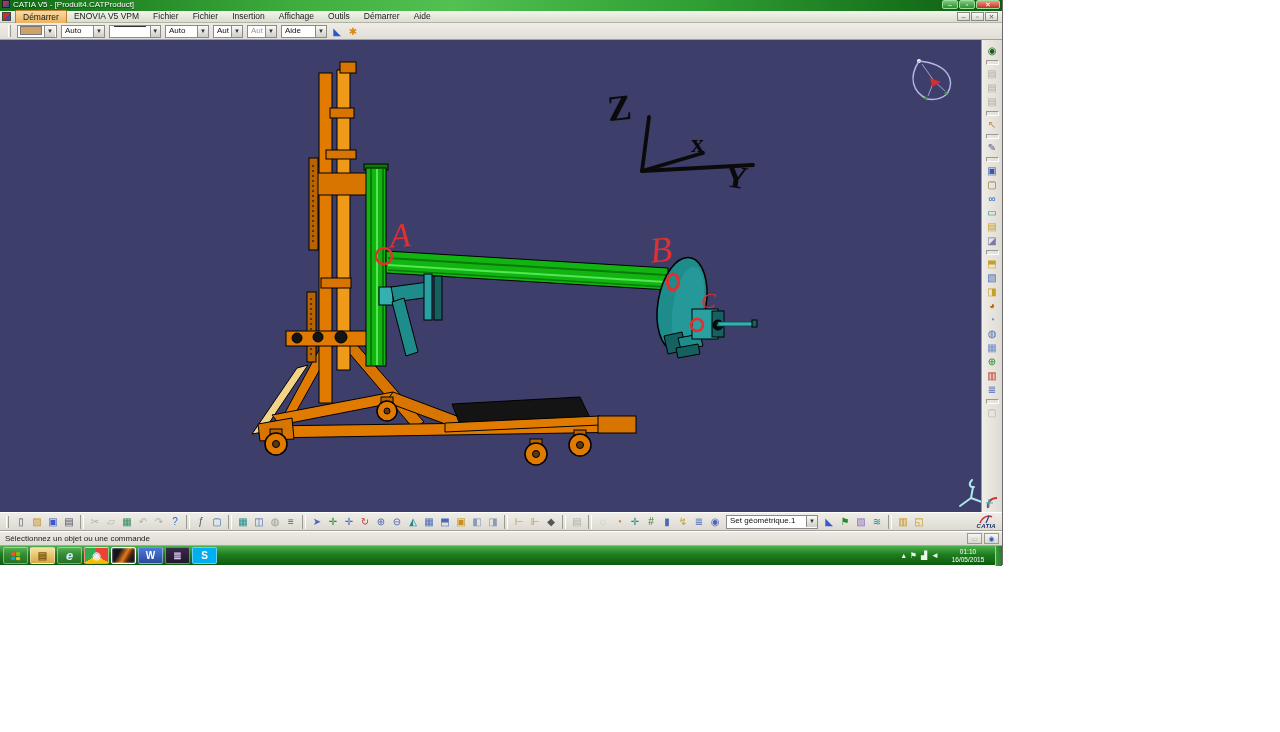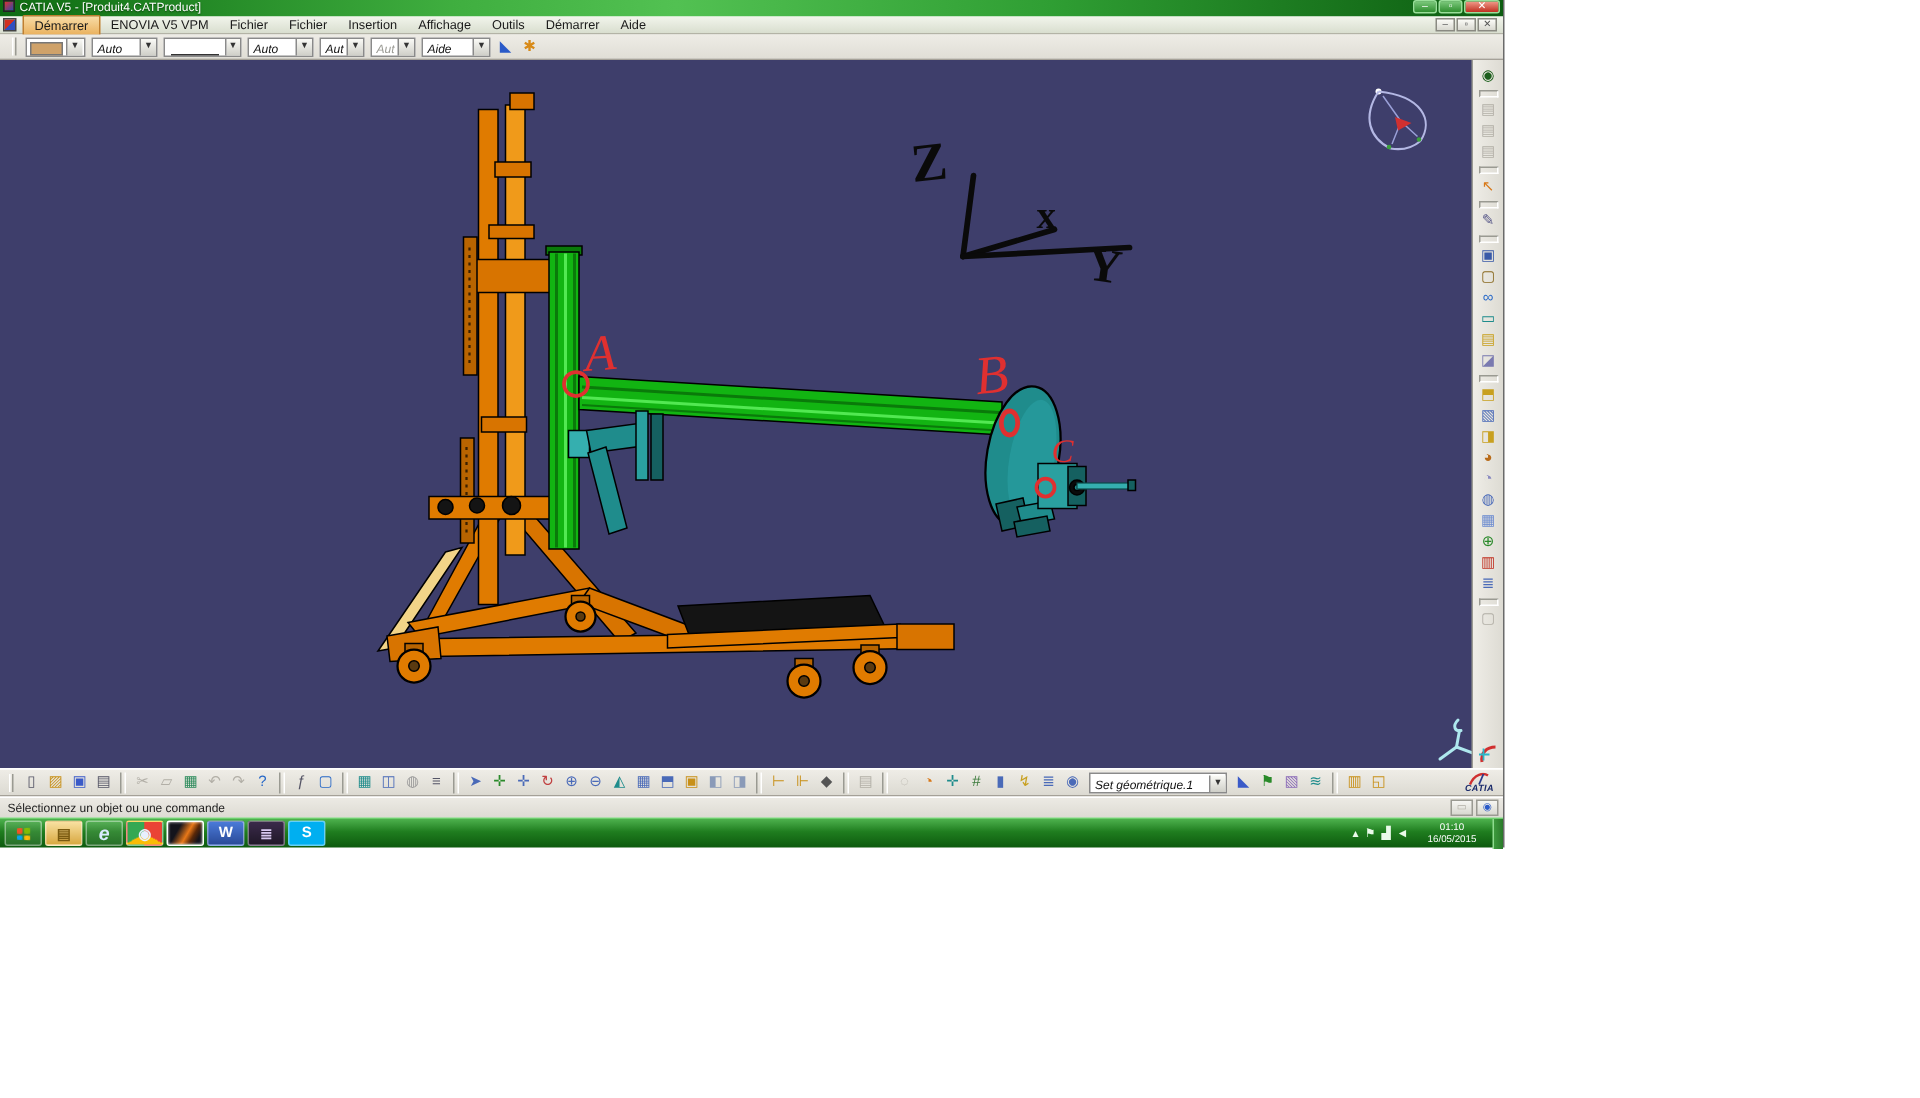"Auto" .combo { align-items: flex-end -> flex-start; font-style: italic -> none }
